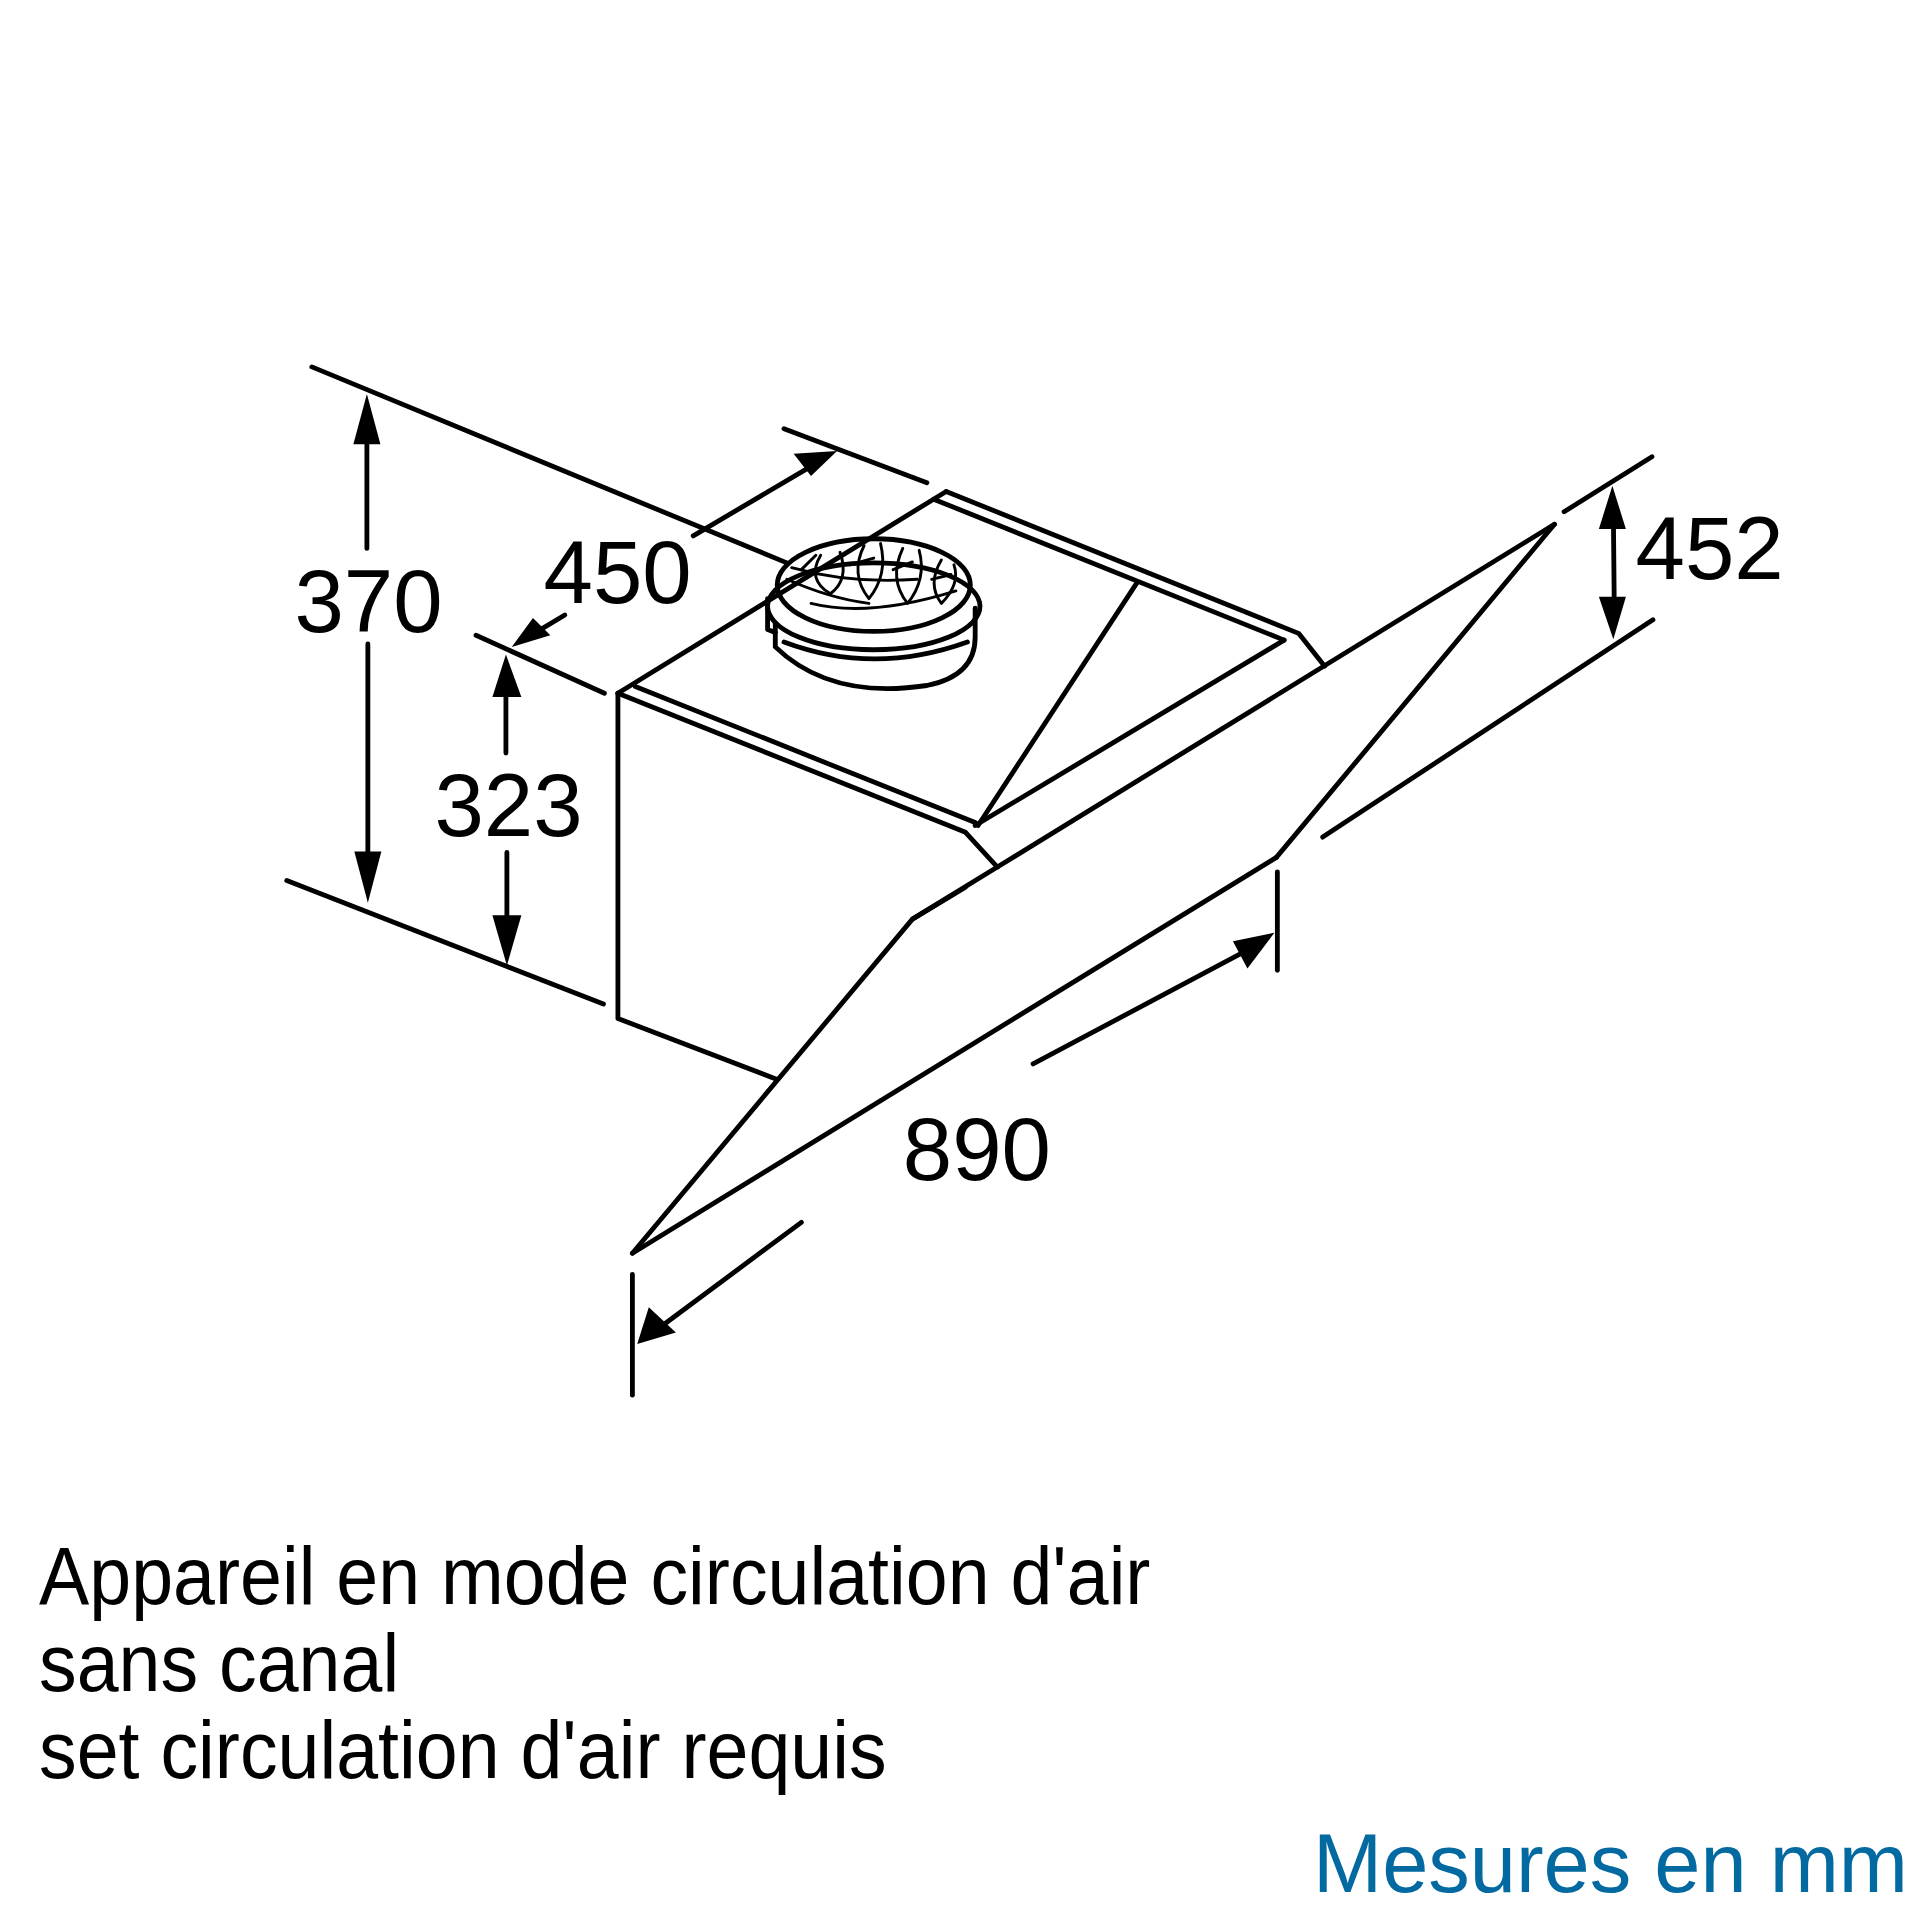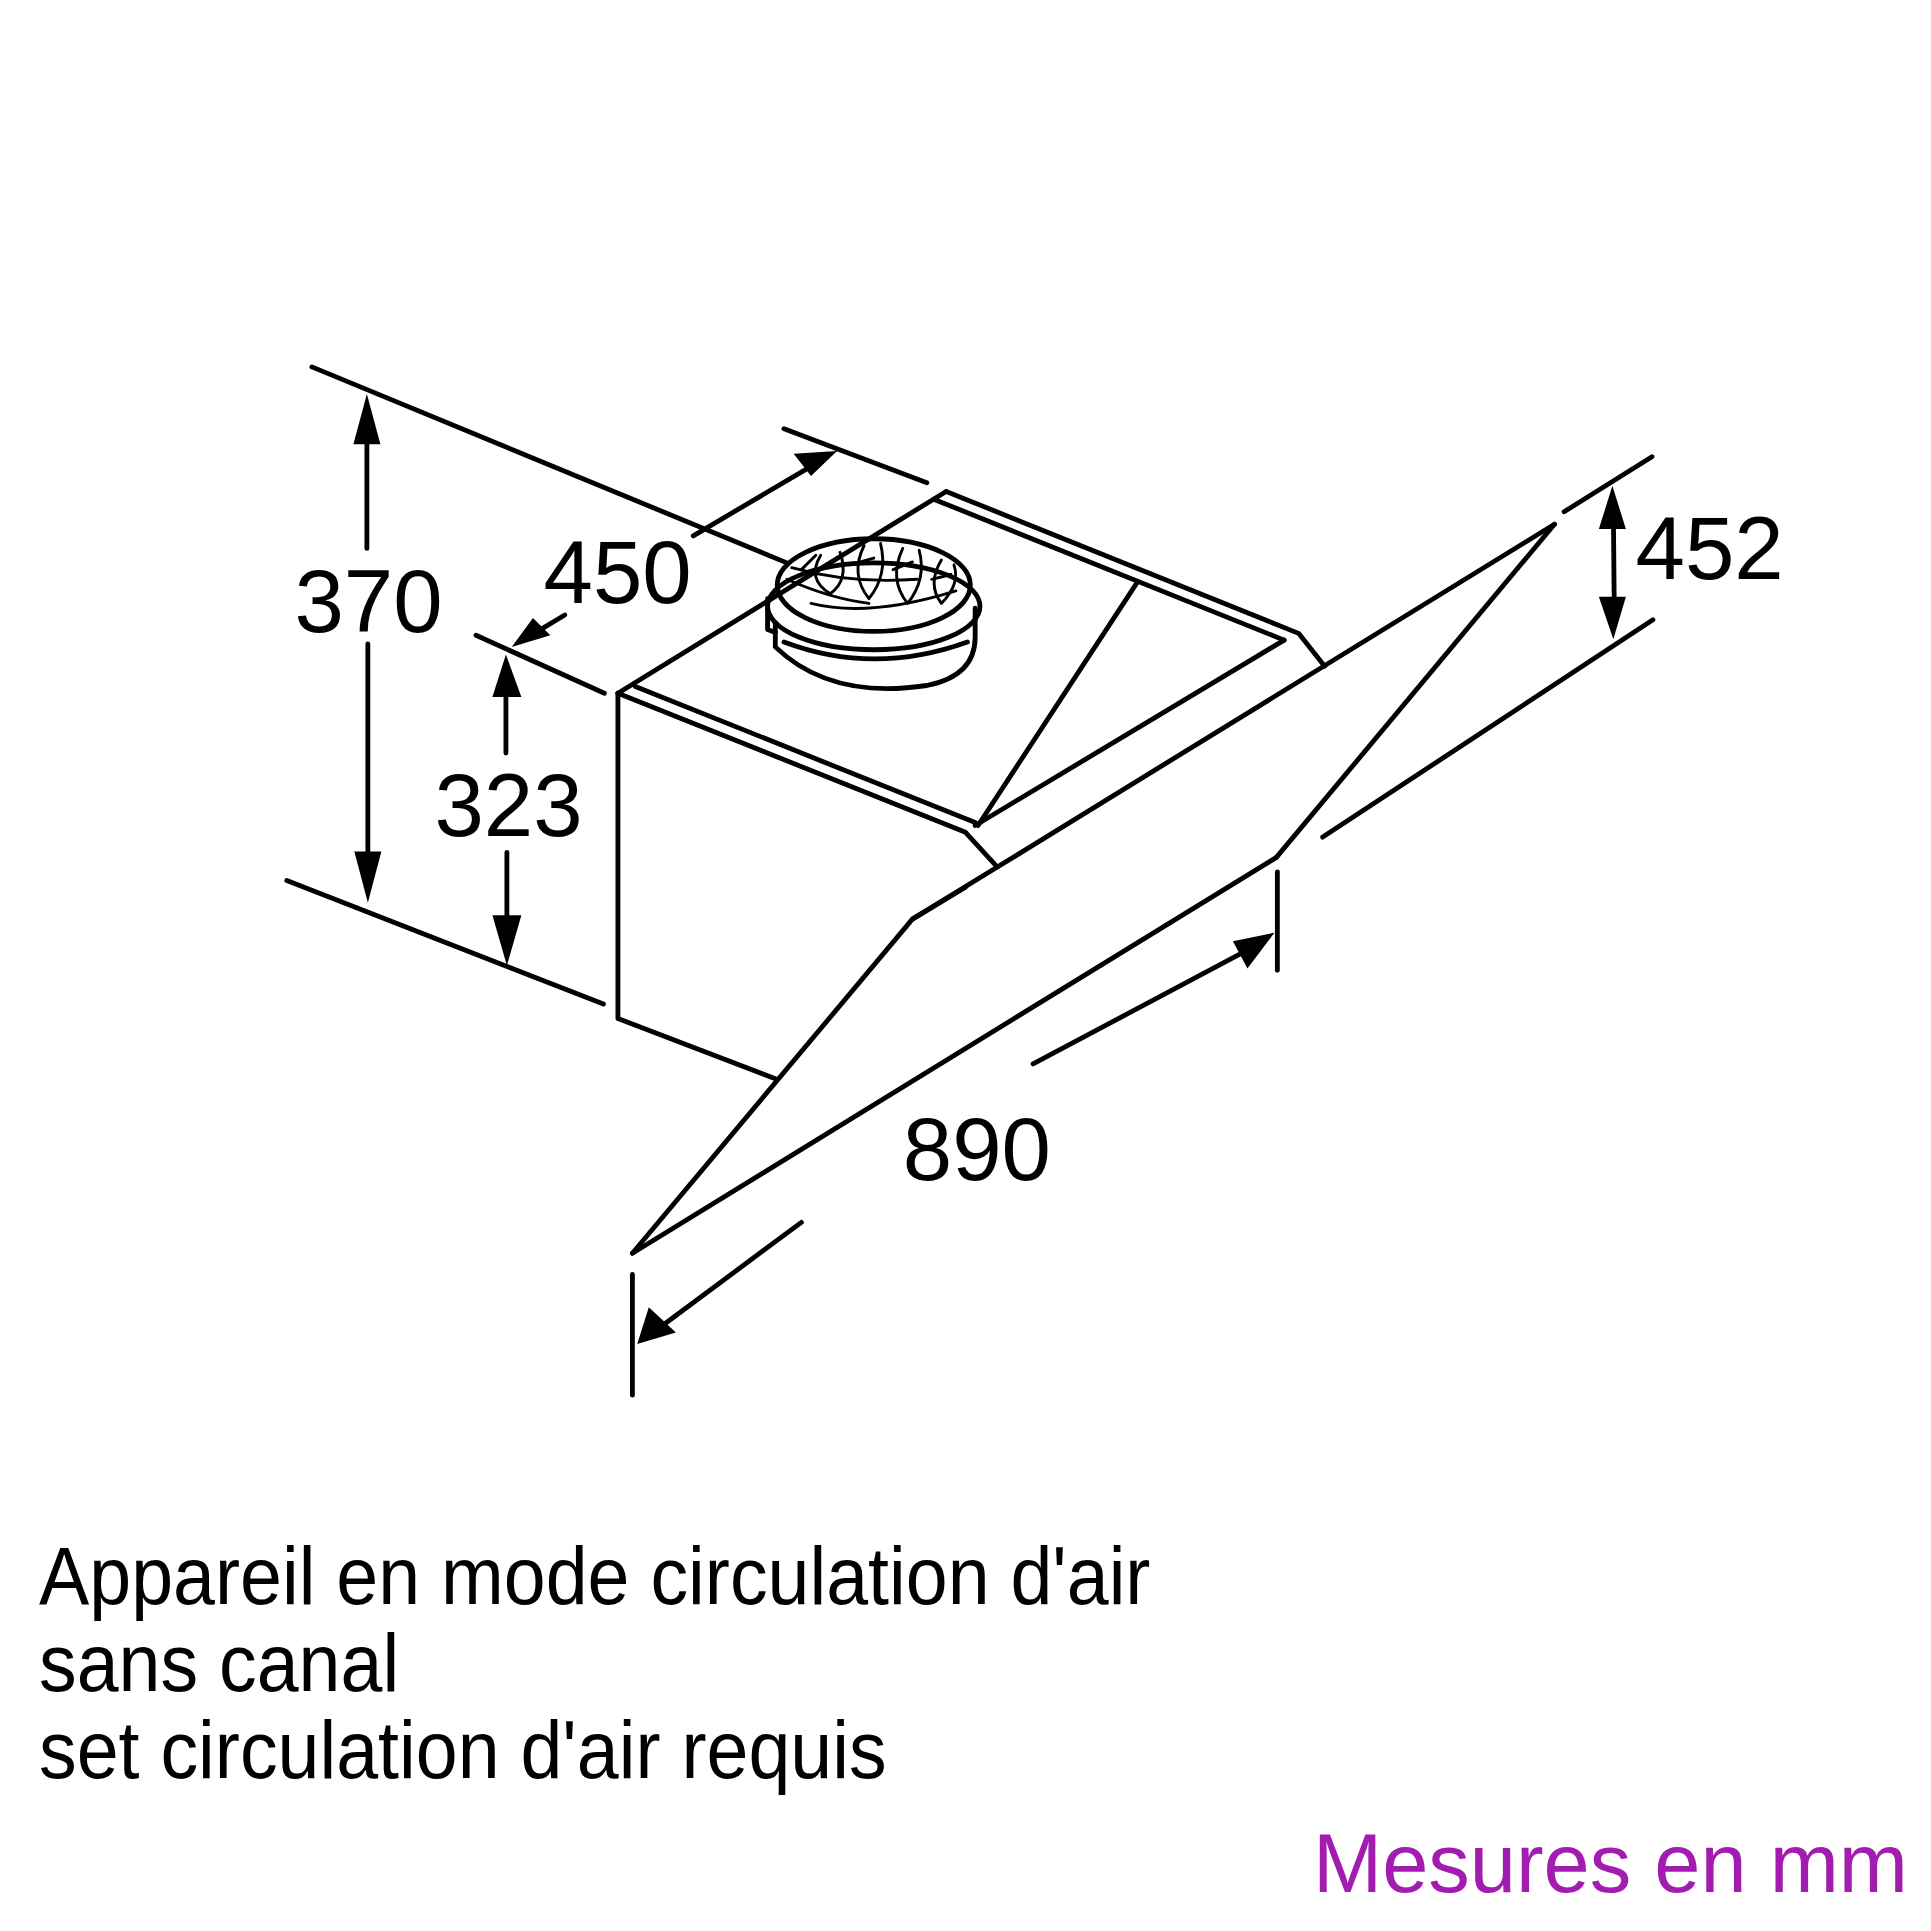"Mesures en mm" .units { color: #a21caf -> #0369a1 }
